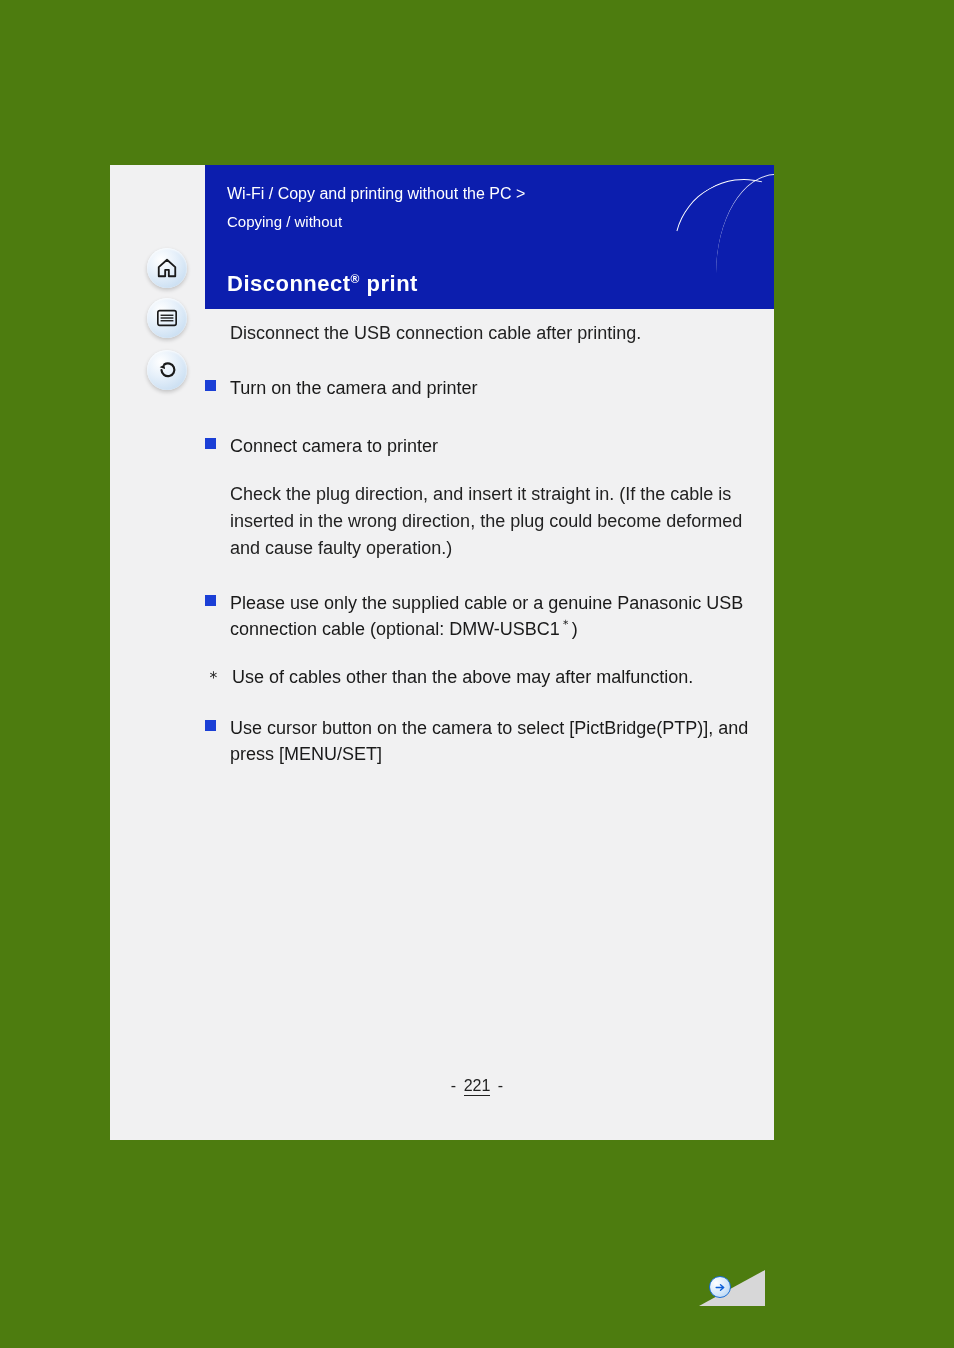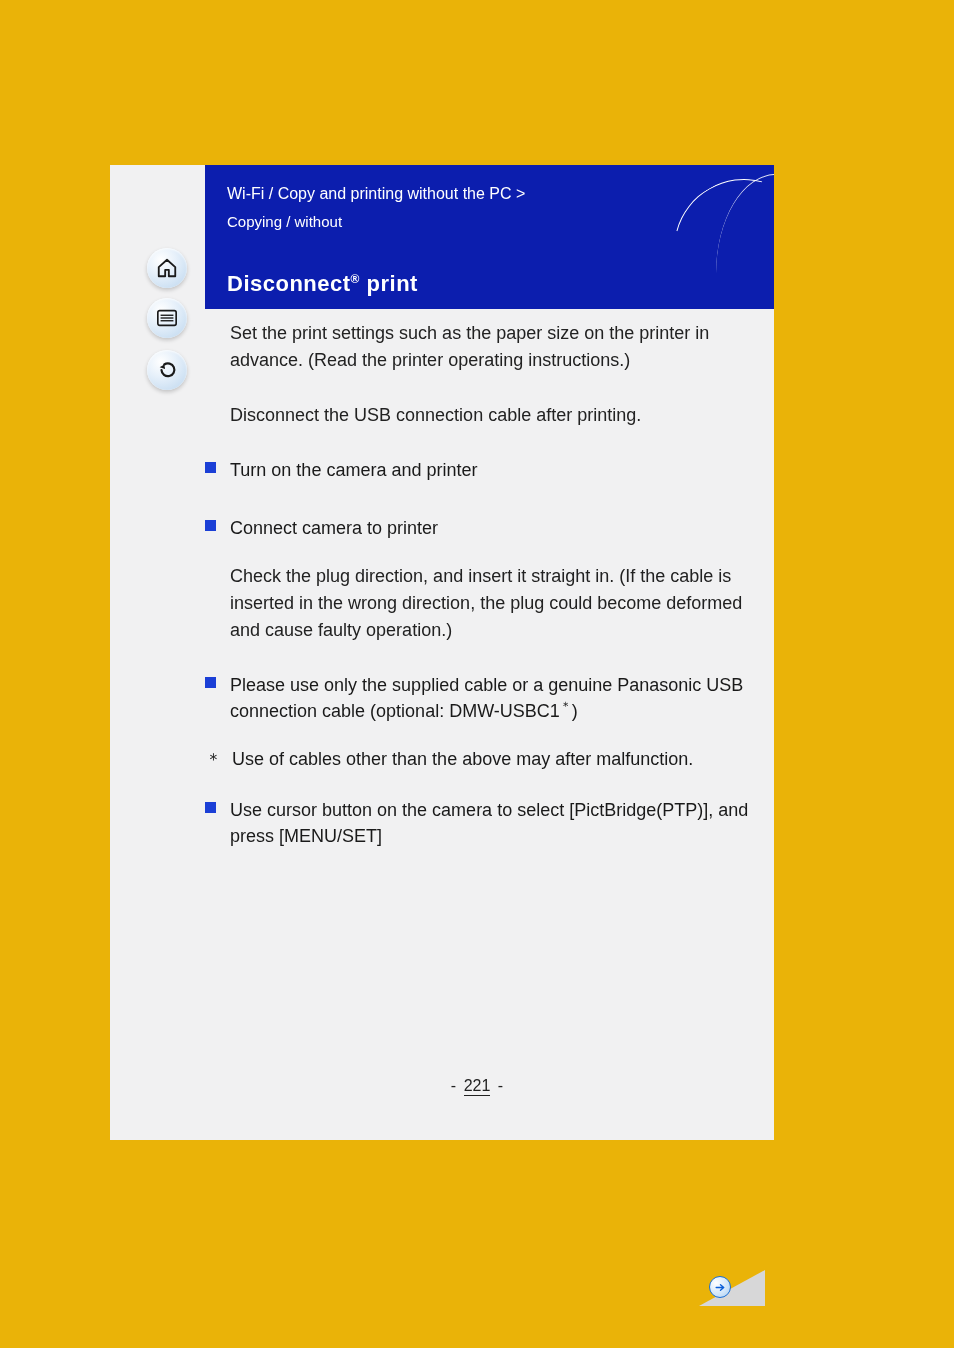"Wi-Fi / Copy and printing" .page { background: #eab308 -> #4d7c0f }
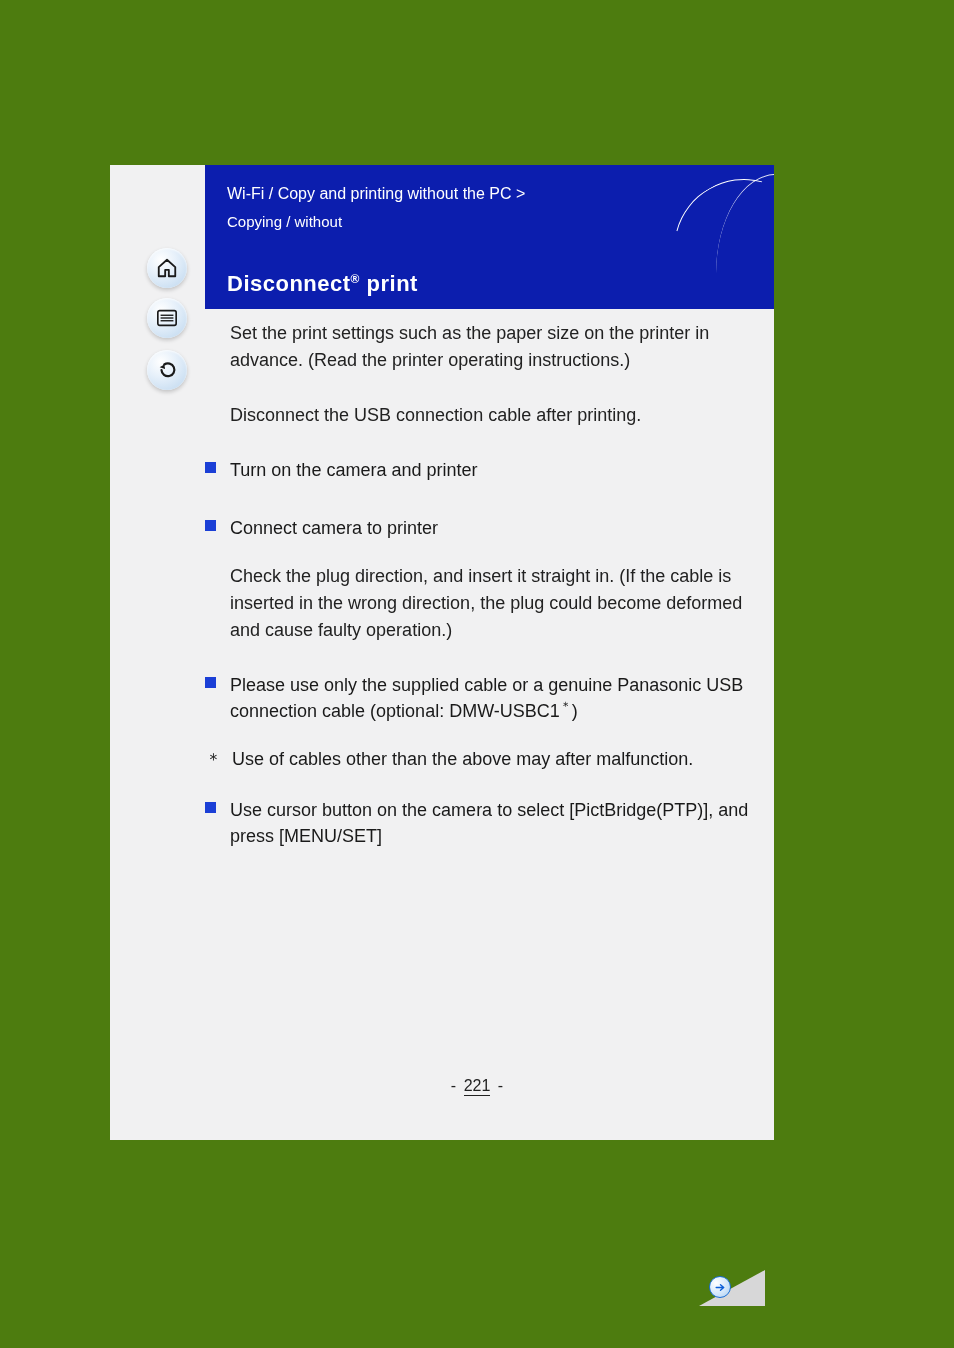"Set the print settings such" div.item-desc { html: <div>Set the print settings such as the paper size on the printer in advance. (Read the printer operating instructions.)</div> -> none }
